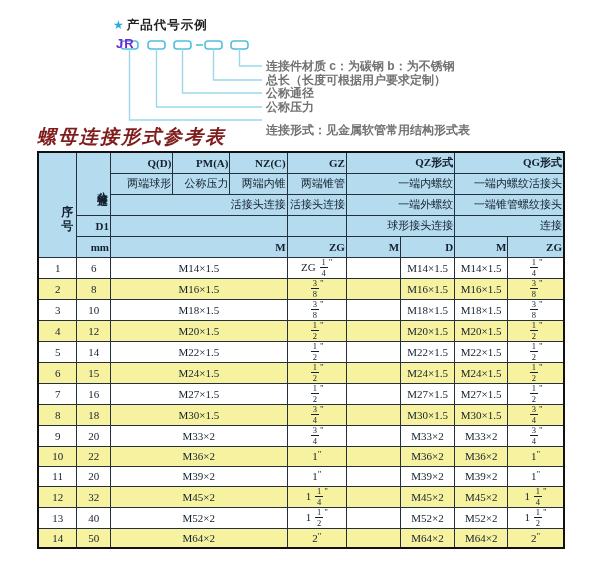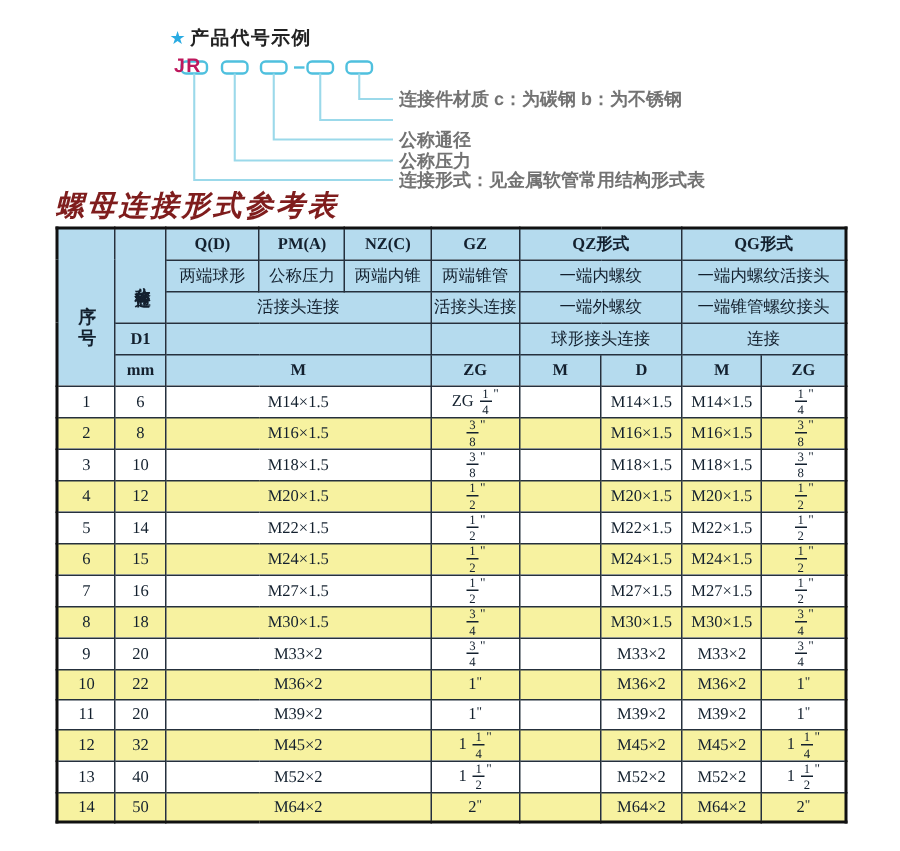"JR" .code-prefix { color: #be185d -> #6d28d9 }
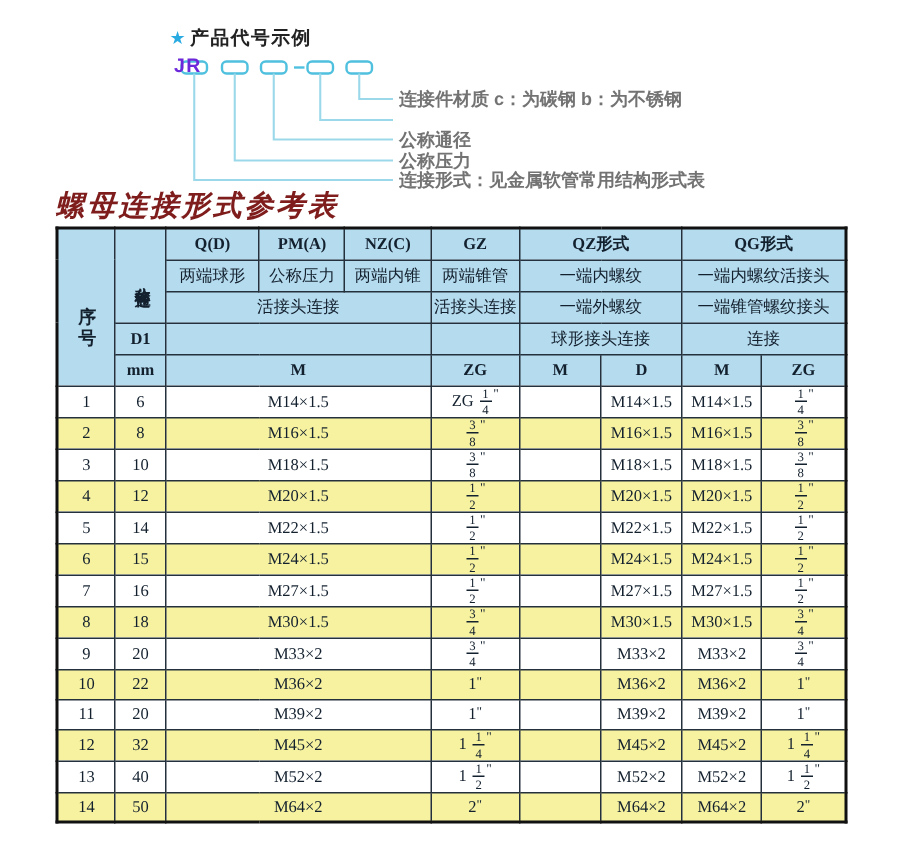"总长（长度可根据用户要求定制）" div.diagram-label { html: none -> <div>总长（长度可根据用户要求定制）</div> }
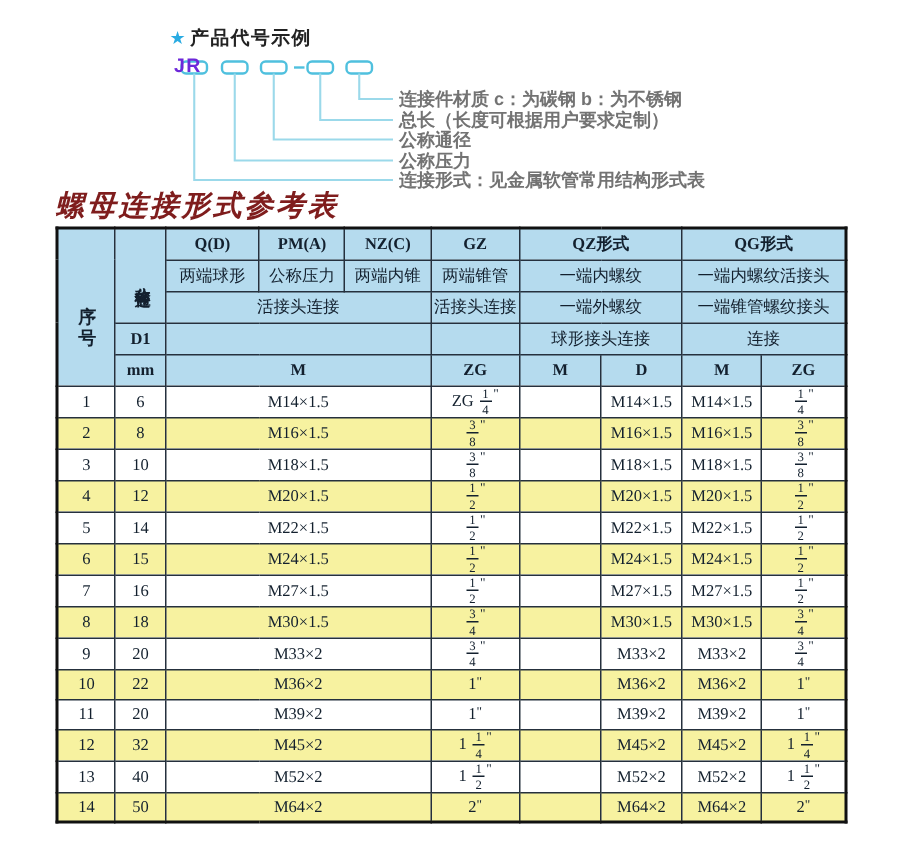"连接形式：见金属软管常用结构形式表" div.diagram-label { top: 114px -> 124px }
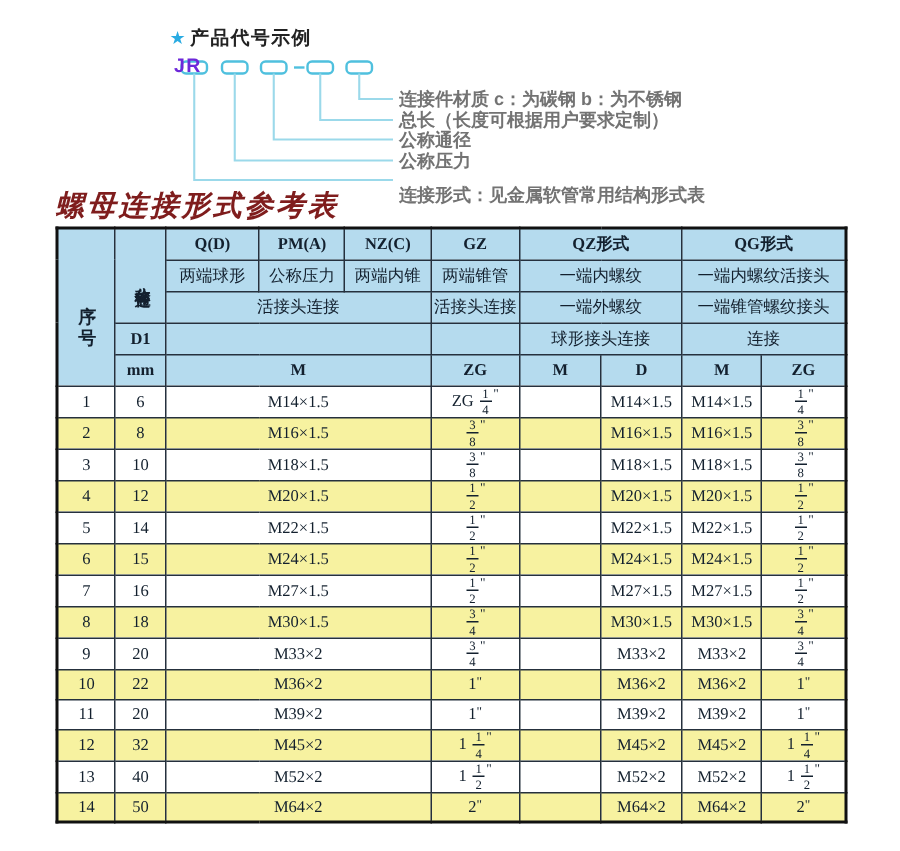"Q(D)" .ref-table thead td { text-align: none -> right }
